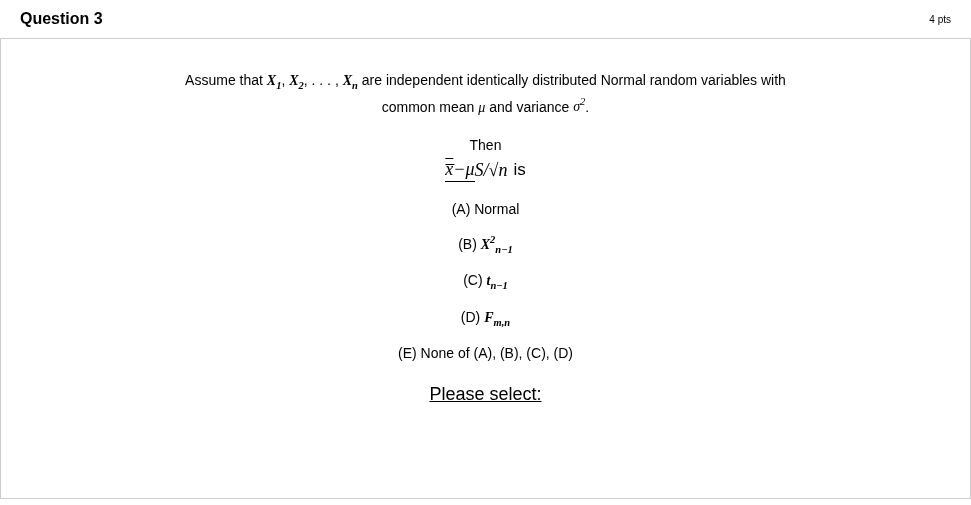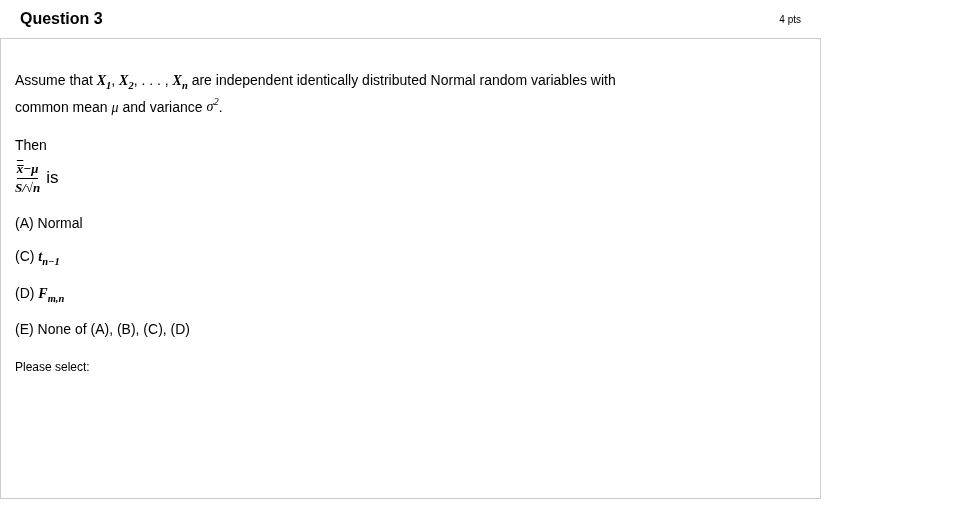"Question 3" .question-container { width: 821px -> 971px }
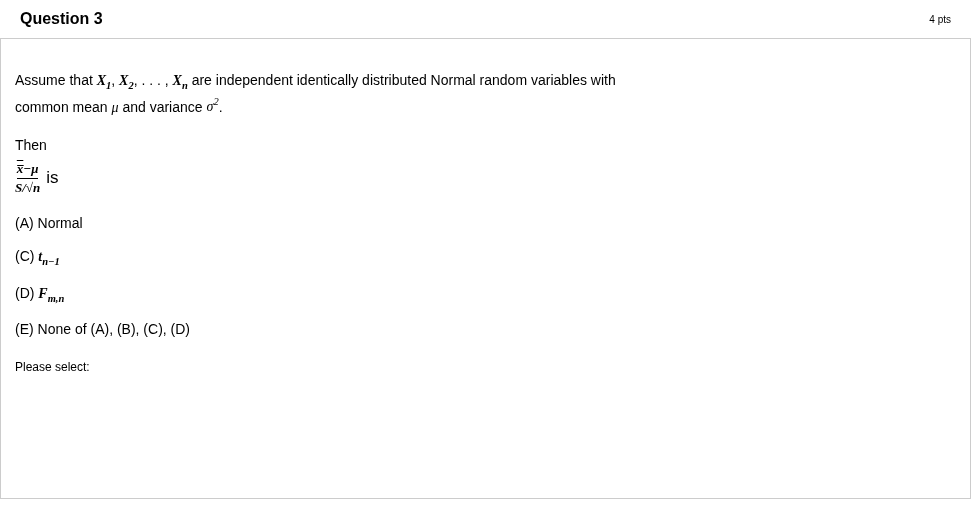"Assume that X1, X2, ." .question-body { padding: 30px 40px 30px 14px -> 30px 40px 30px 40px; text-align: none -> center }
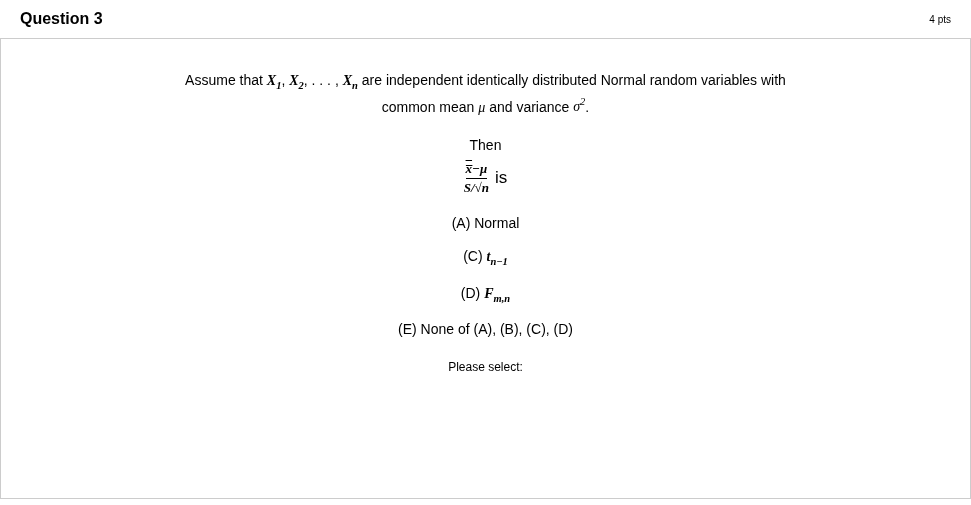"x̅−μ" .fraction { flex-direction: column -> none; font-size: 13px -> 18px; font-weight: bold -> none }
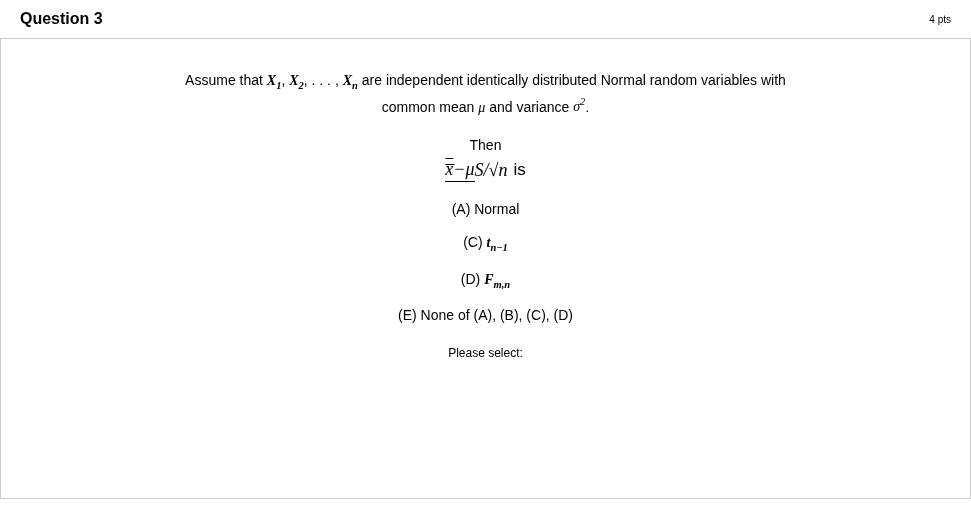"(B) X2n−1" li { html: none -> <li> (B) <span><em>X</em><sup>2</sup><sub><em>n</em>−1</sub></span> </li> }
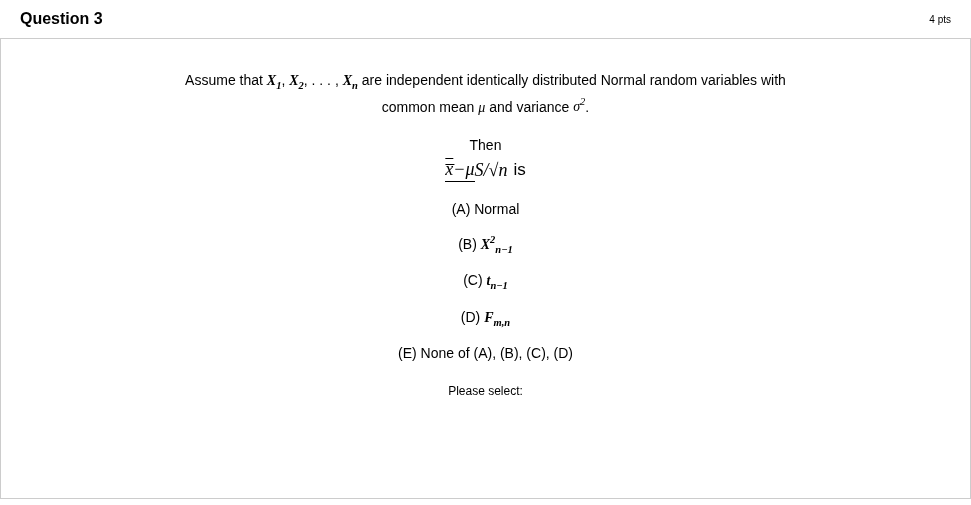"Please select:" .please-select { font-size: 12px -> 18px; text-decoration: none -> underline }
